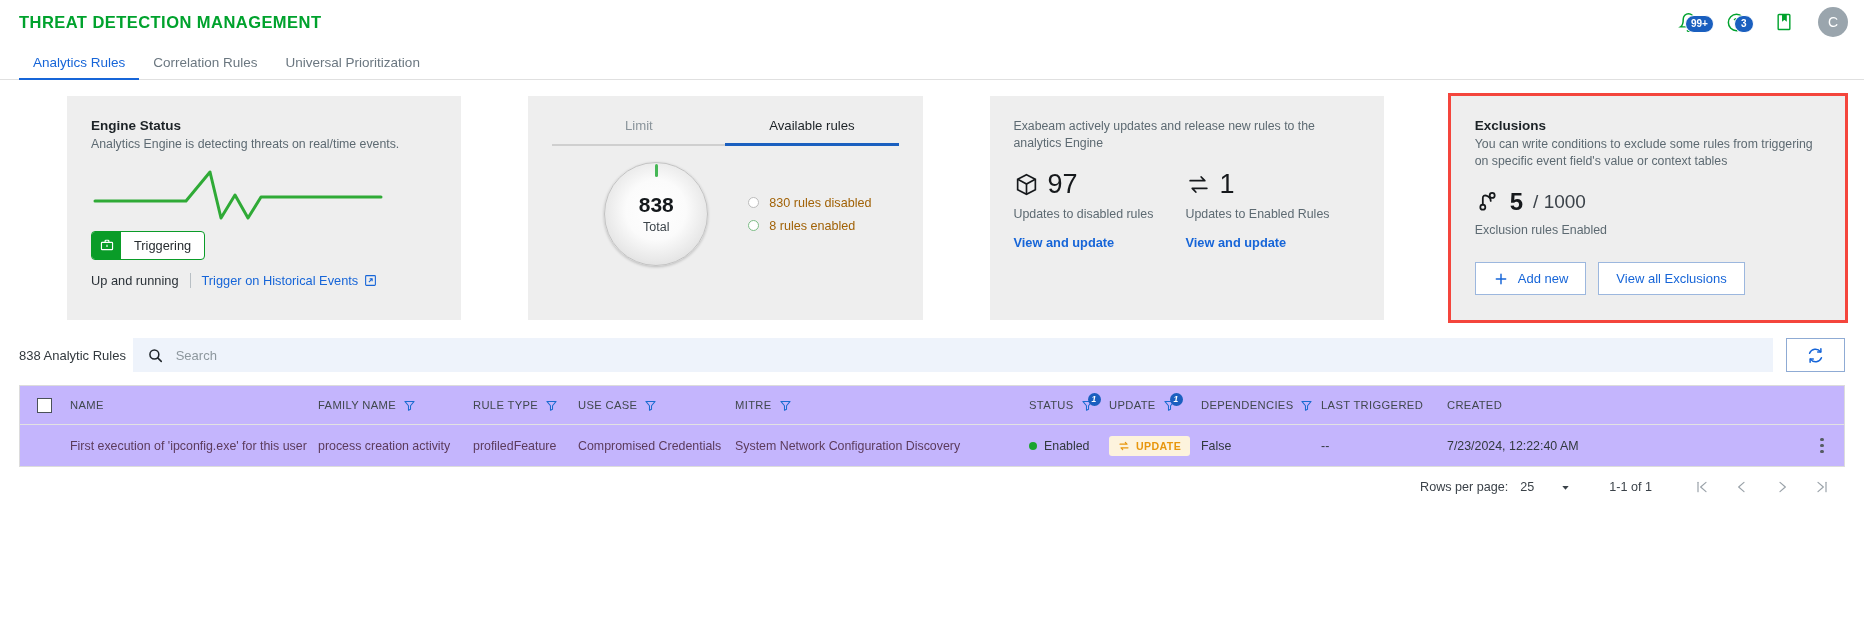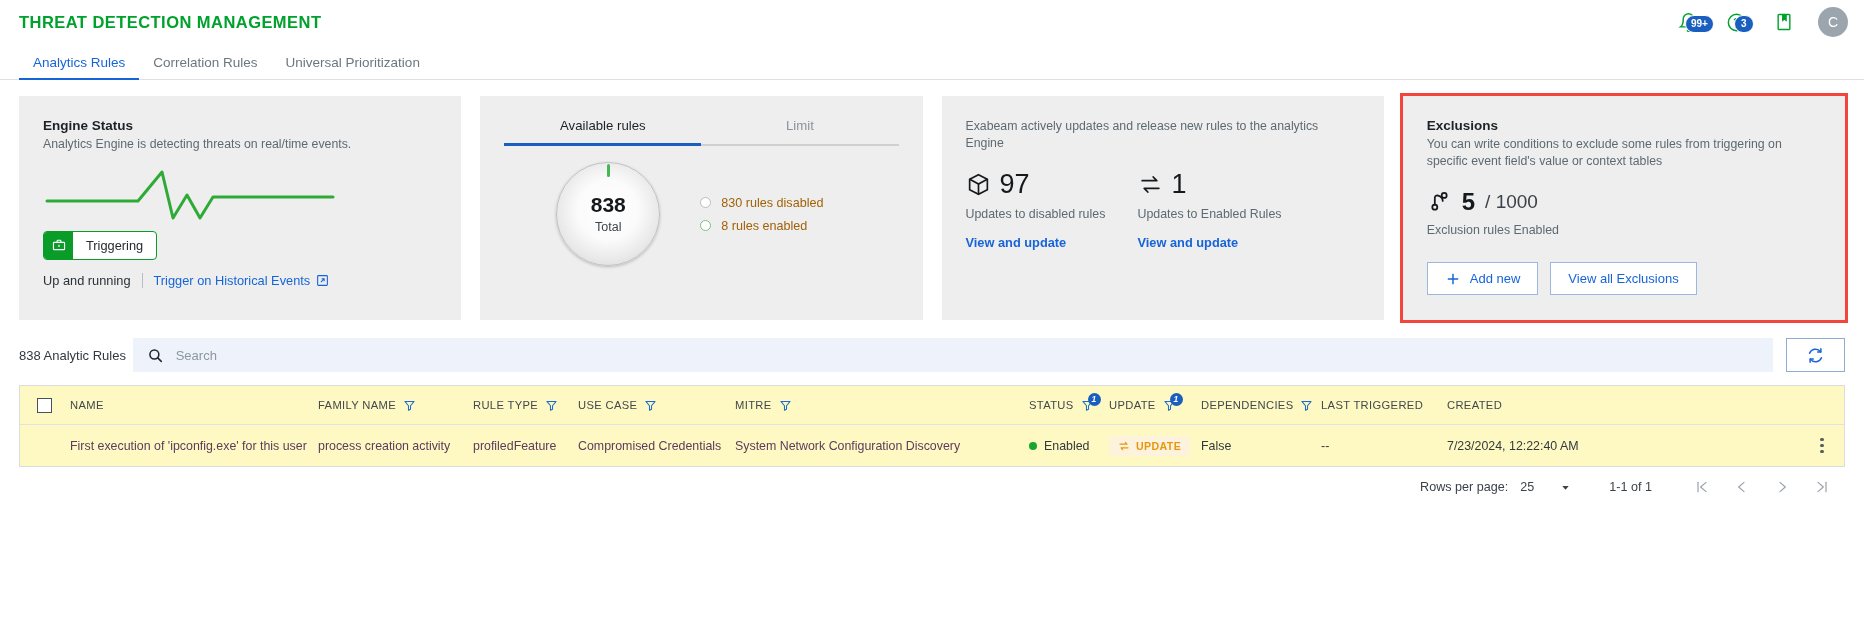"Engine Status" .card { margin-left: none -> 48px }
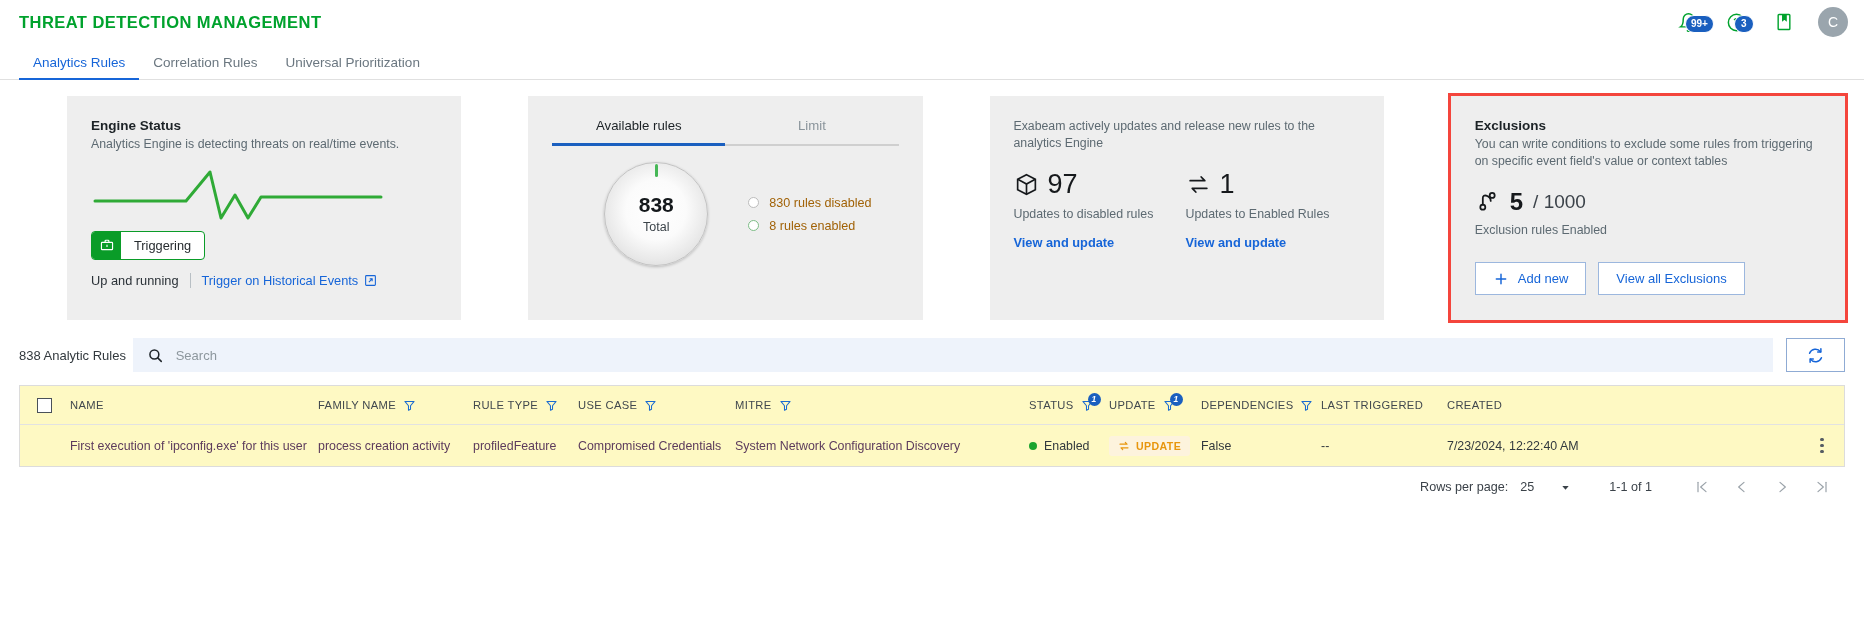"Available rules" div.minitab { order: before "Limit" -> after "Limit" }
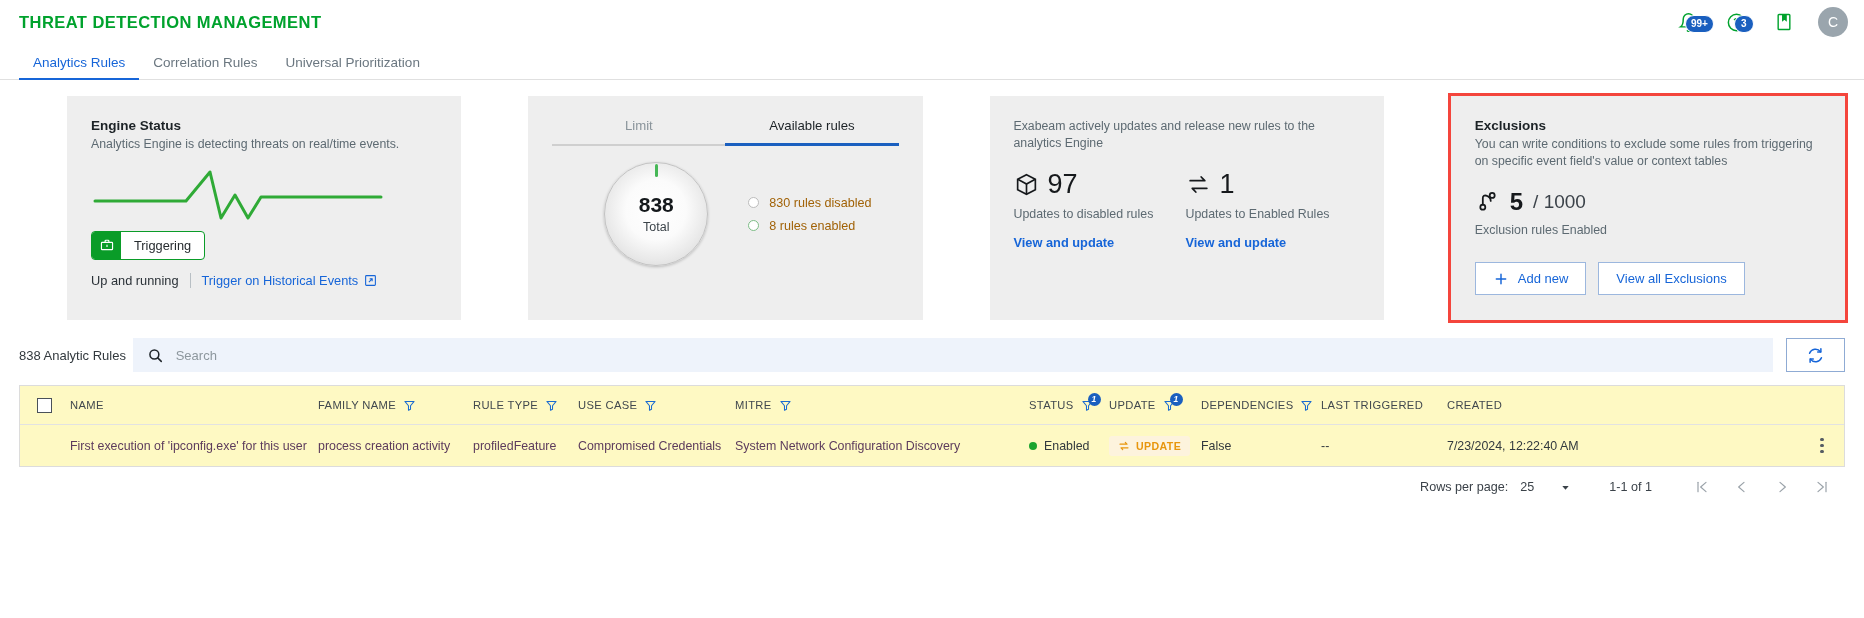"NAME" .table { background: #fef9c3 -> #c4b5fd }
